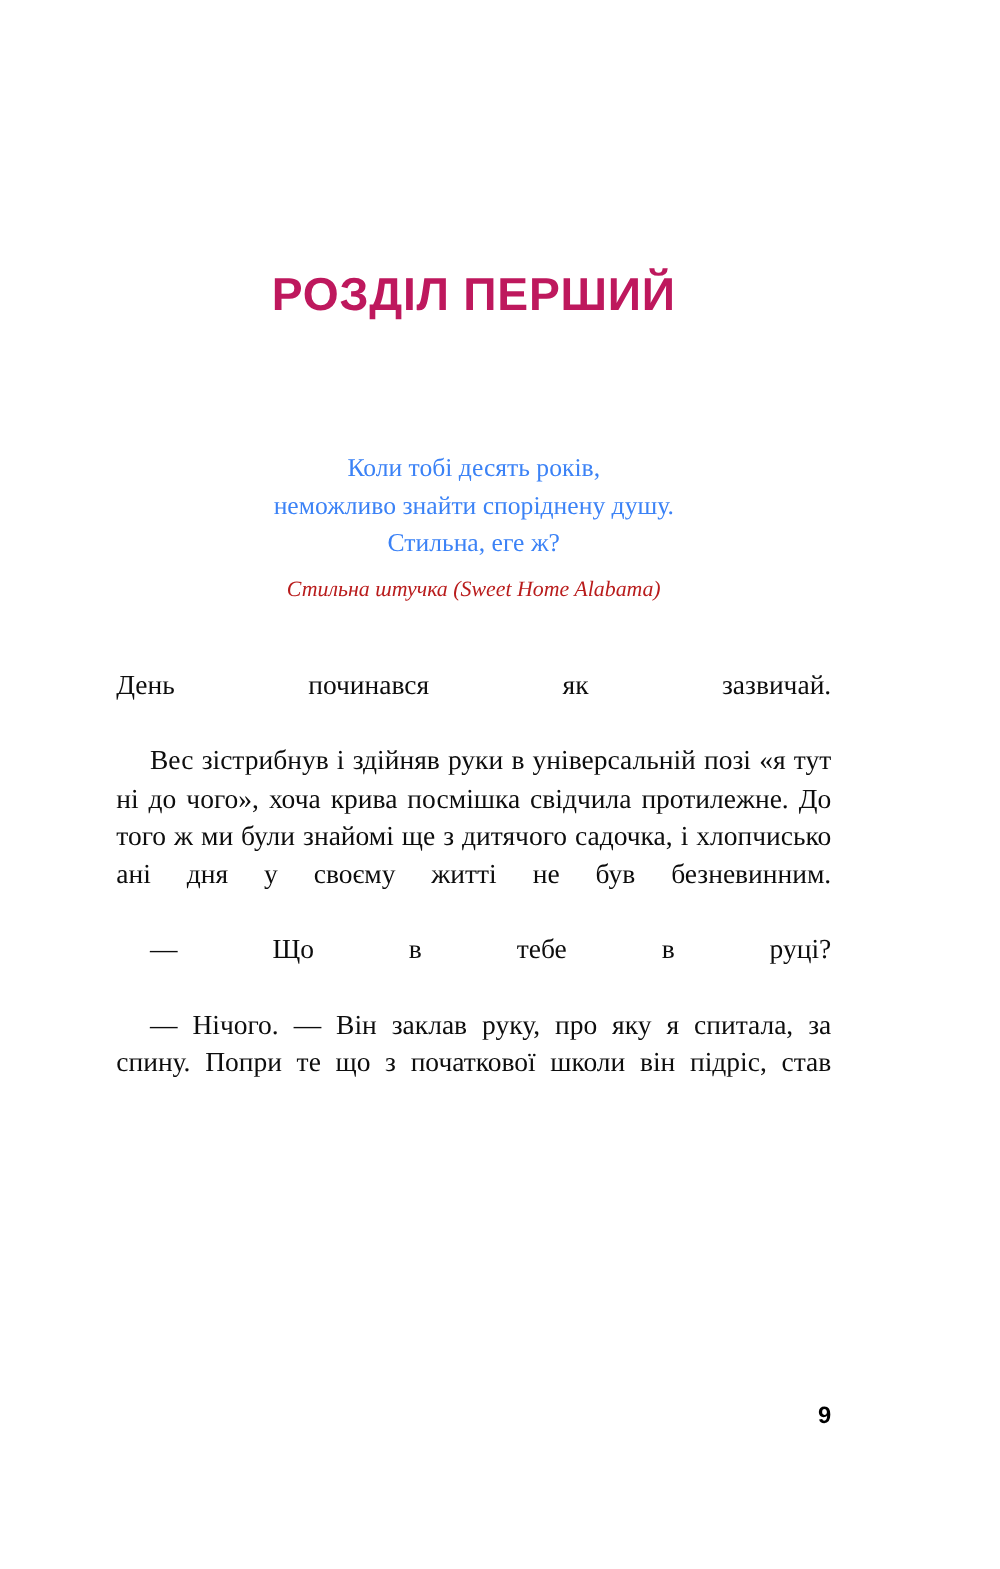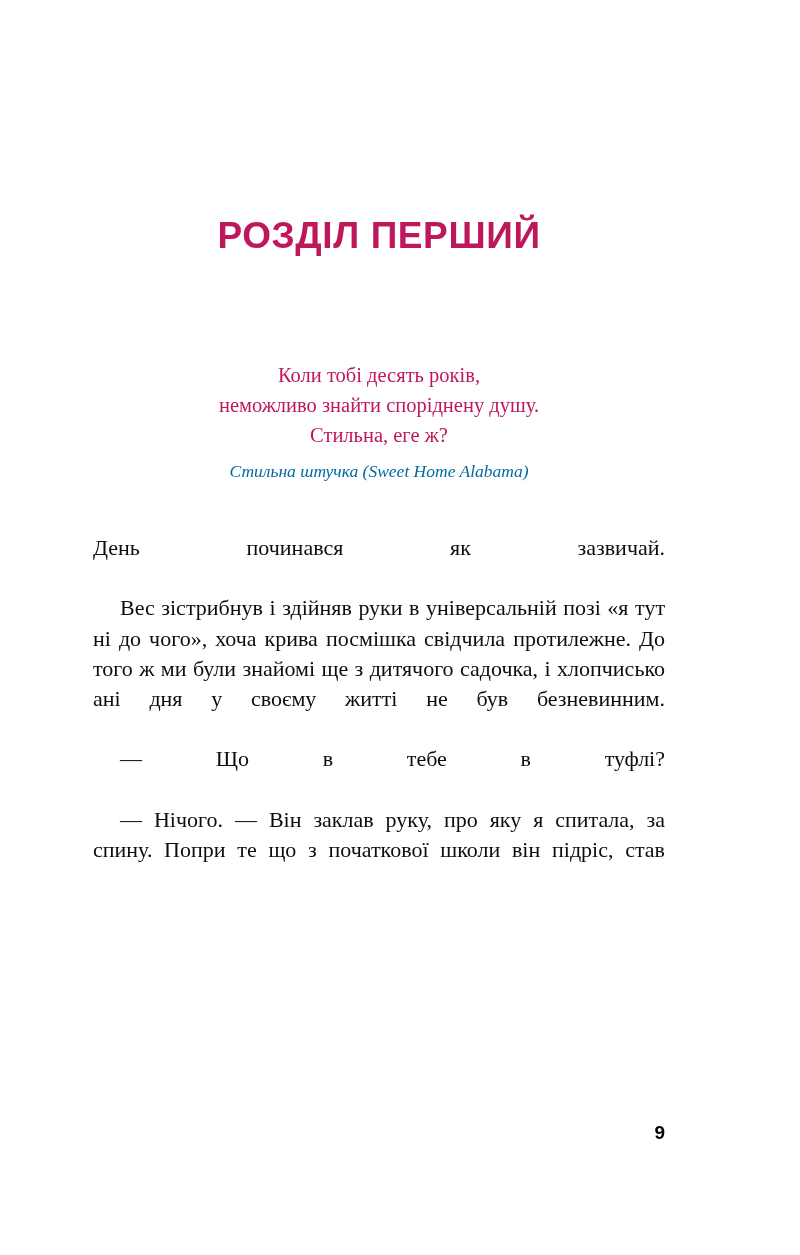"Коли тобі десять років," .epigraph-line { color: #be185d -> #3b82f6 }
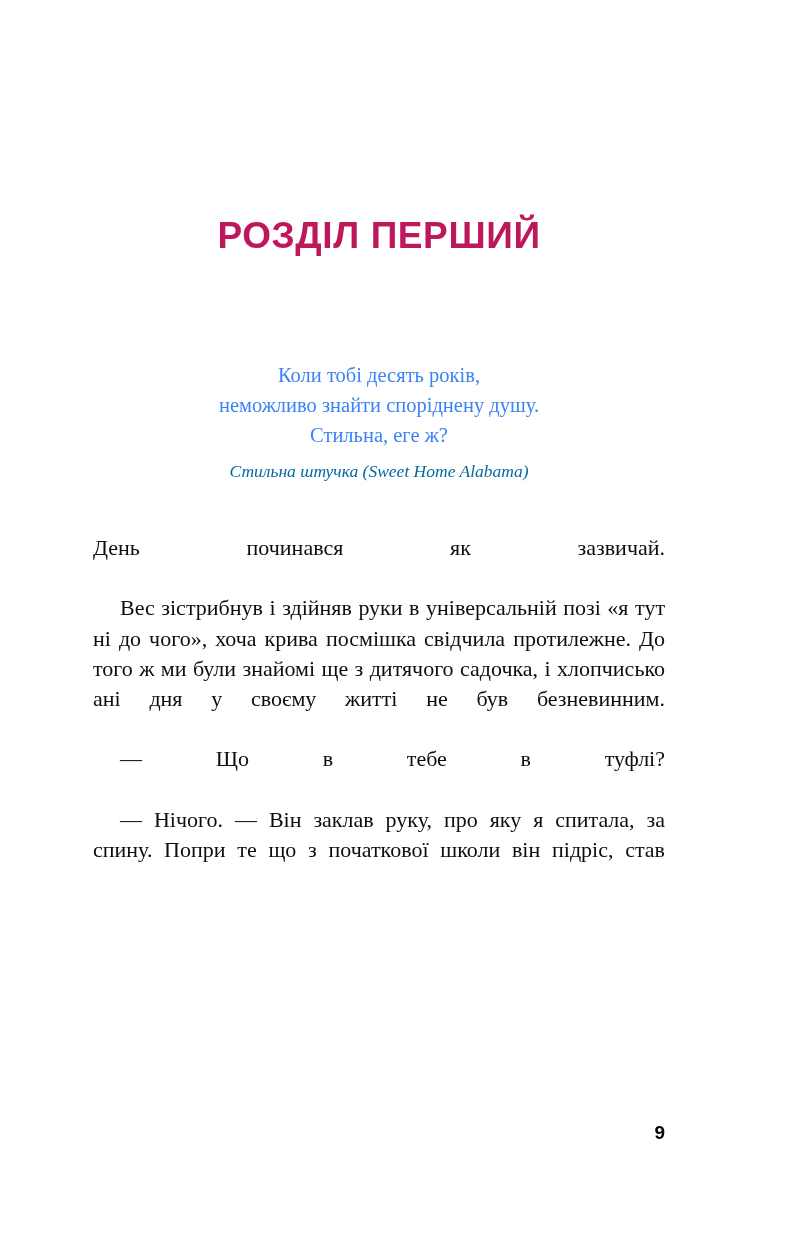"Стильна штучка (Sweet Home Alabama)" .epigraph-source { color: #0369a1 -> #b91c1c }
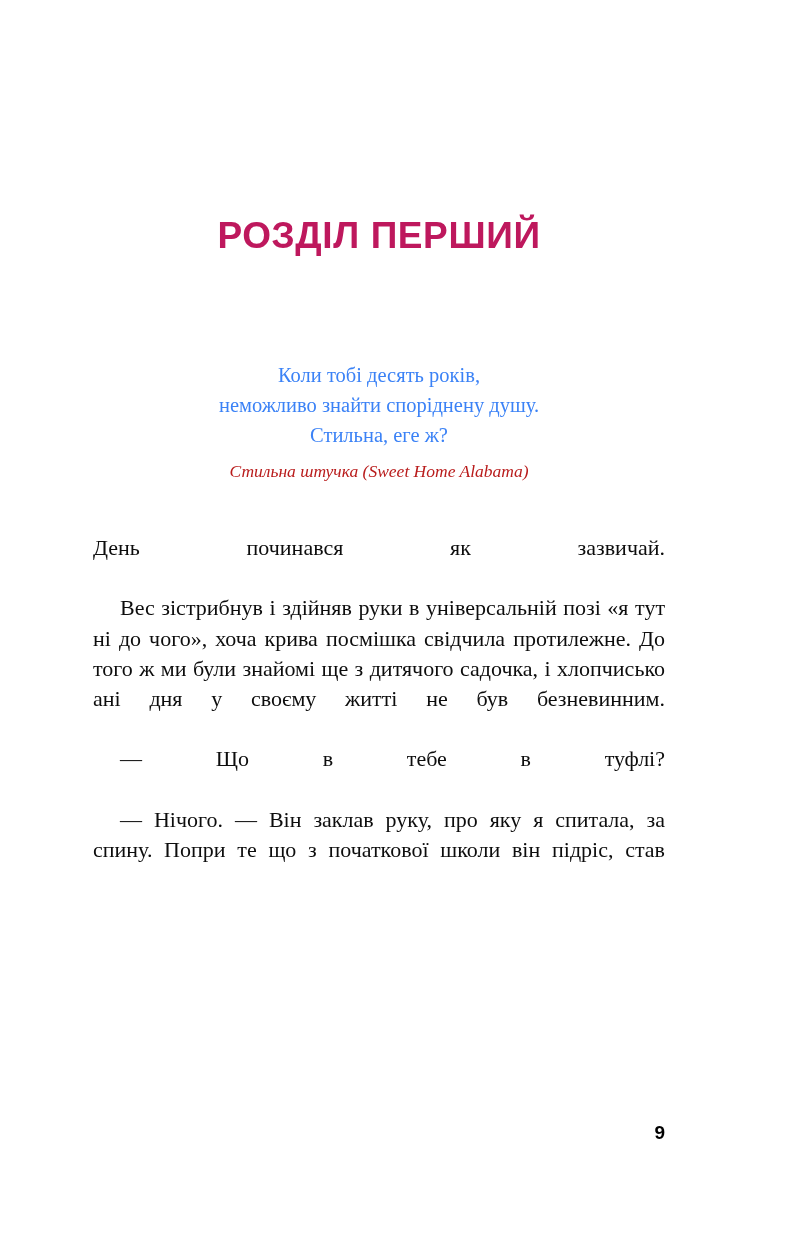"— Що в тебе в" p { text: туфлі -> руці }
